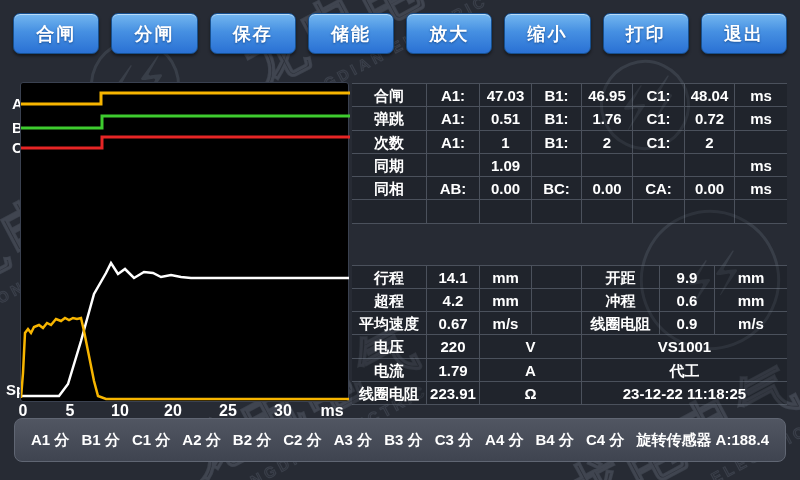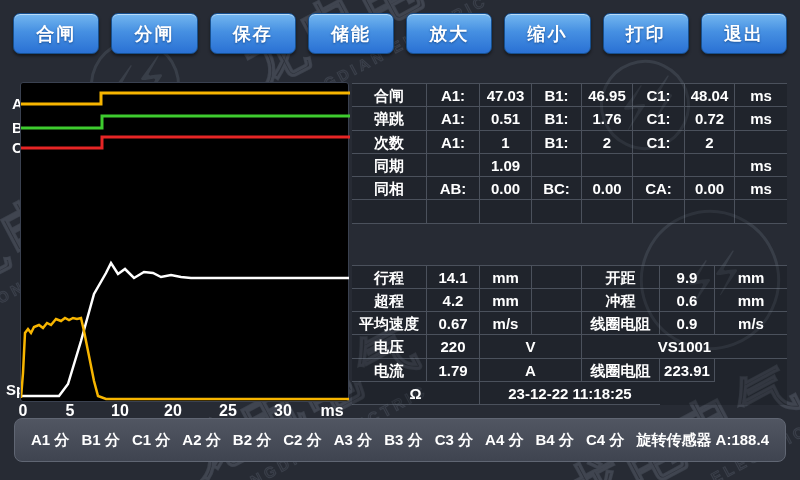"代工" div.cell { html: none -> <div>代工</div> }
